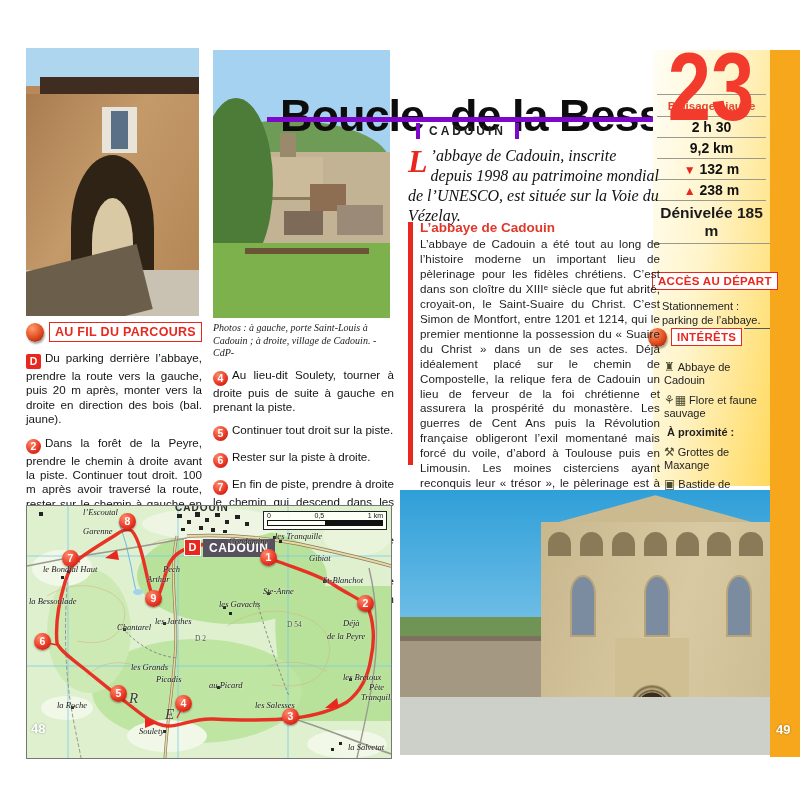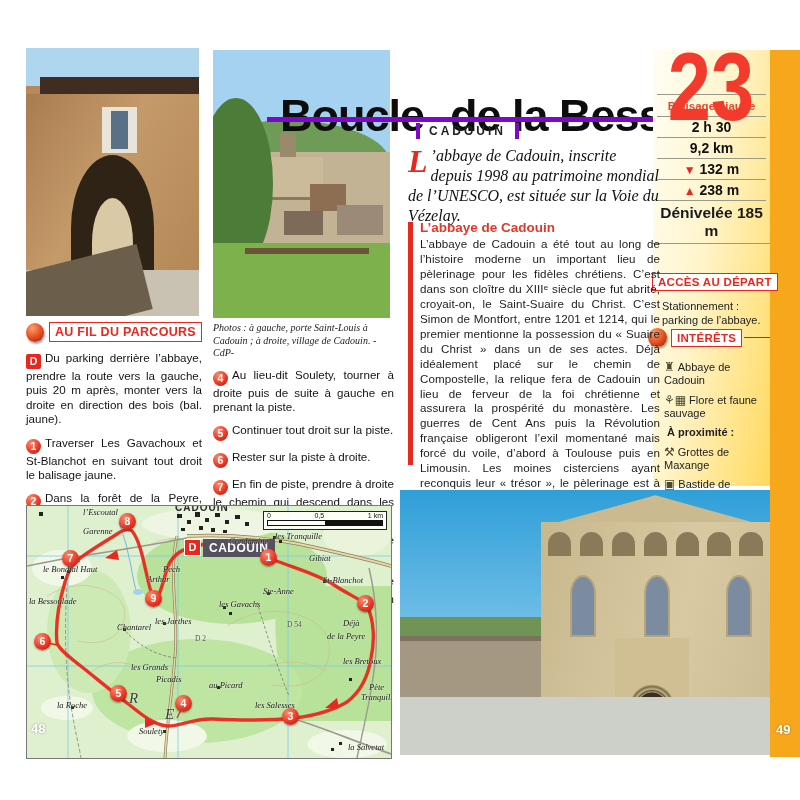"ACCÈS AU DÉPART" .hdr-row { align-items: center -> flex-start }
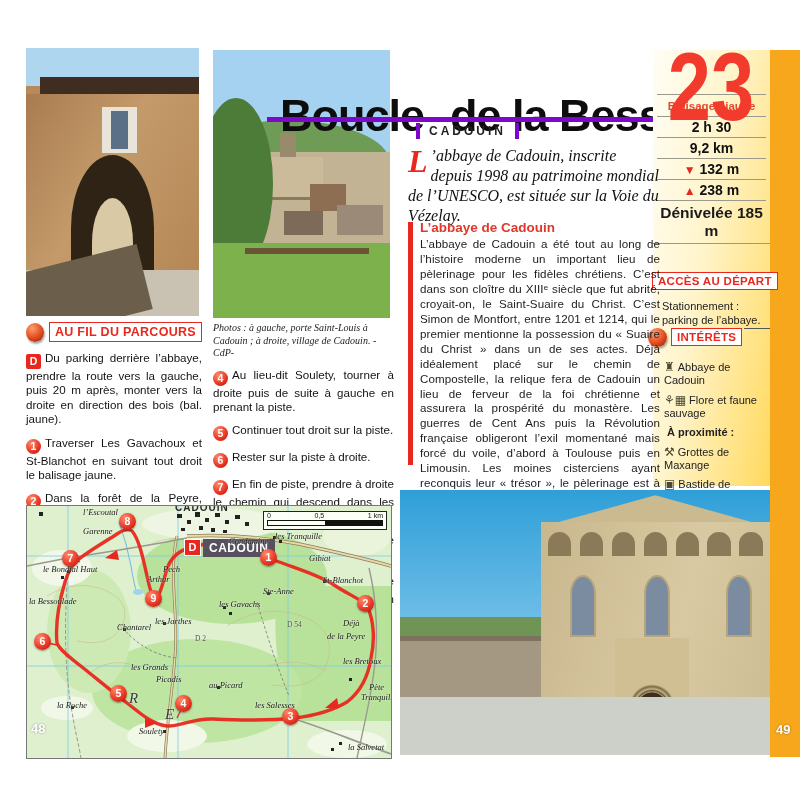"1 Traverser Les Gavachoux et" div.step { html: <div><span>1</span><span>Traverser Les Gavachoux et St-Blanchot en suivant tout droit le balisage jaune.</span></div> -> none }
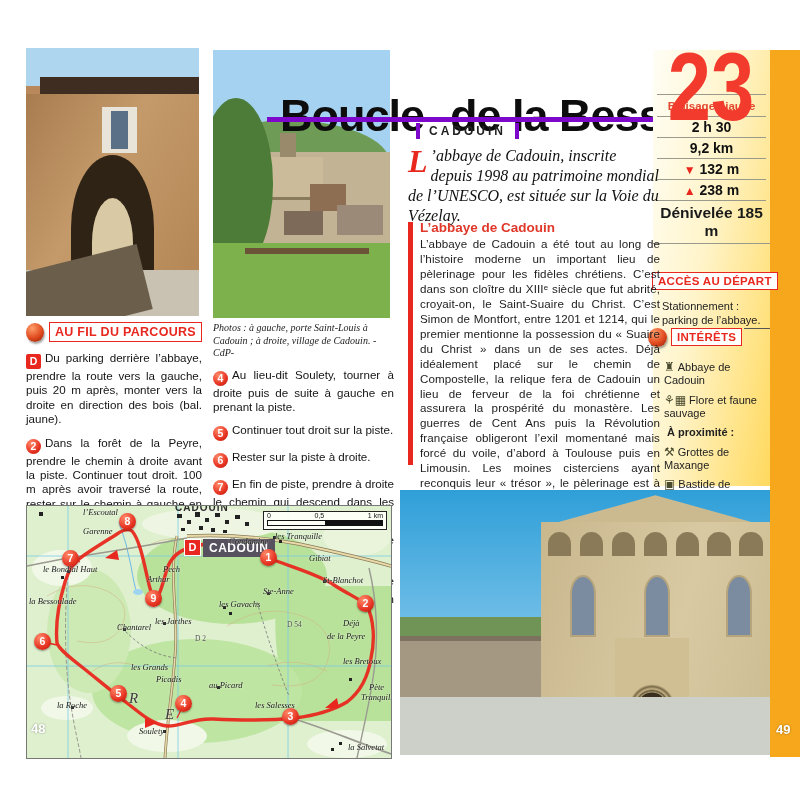"les Bretoux" div.map-label { top: 152px -> 168px }
